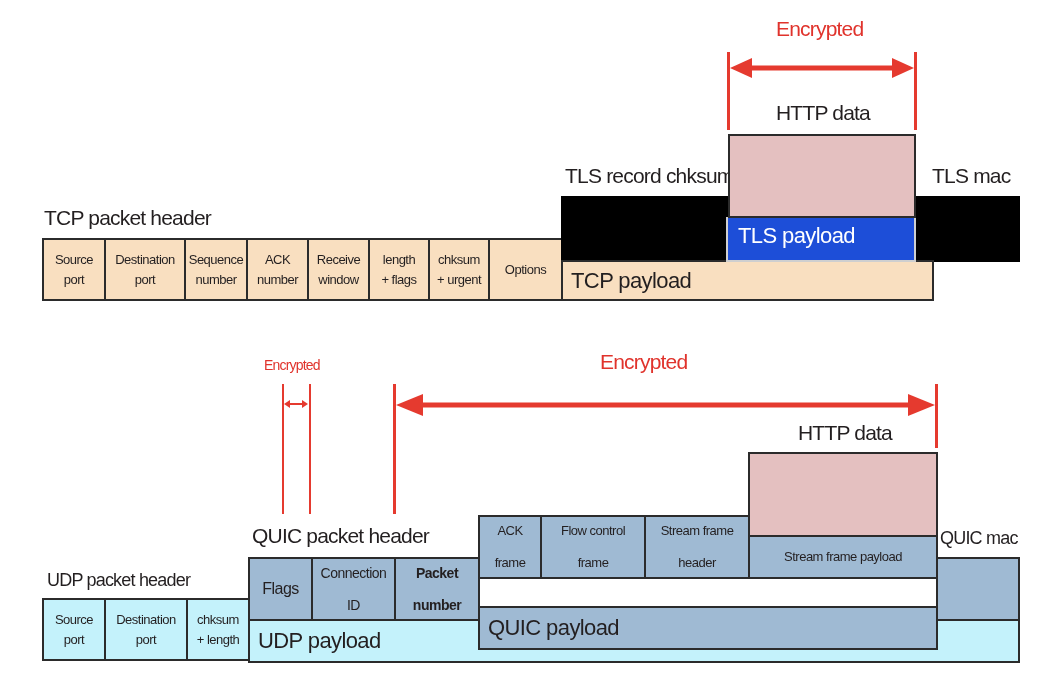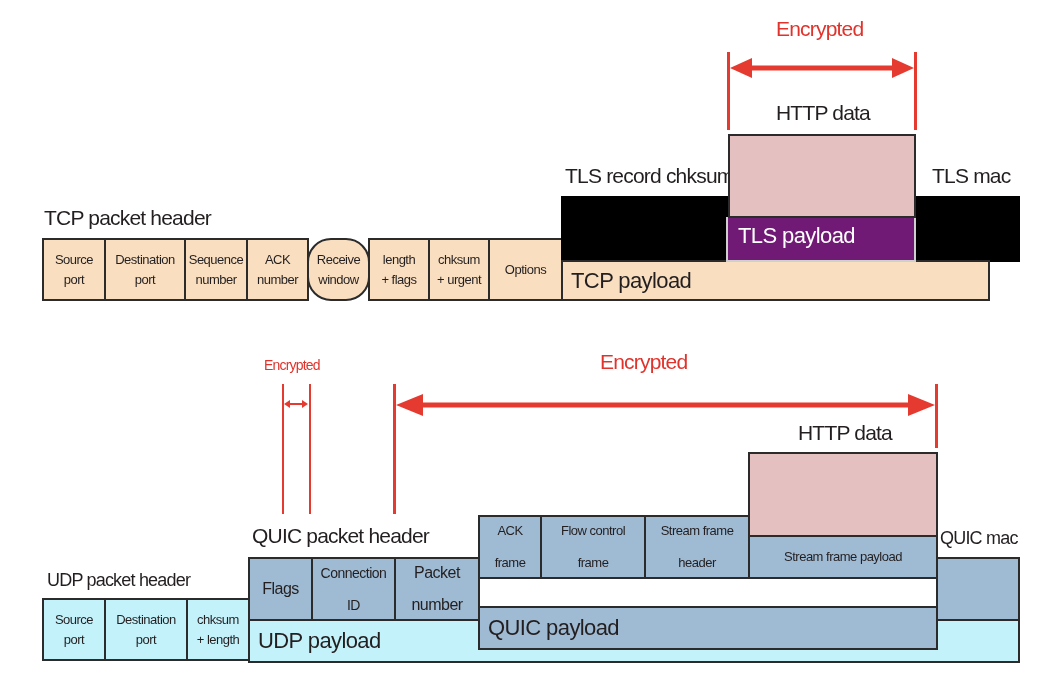"TLS payload" div.abs { background: #701a75 -> #1d4ed8 }
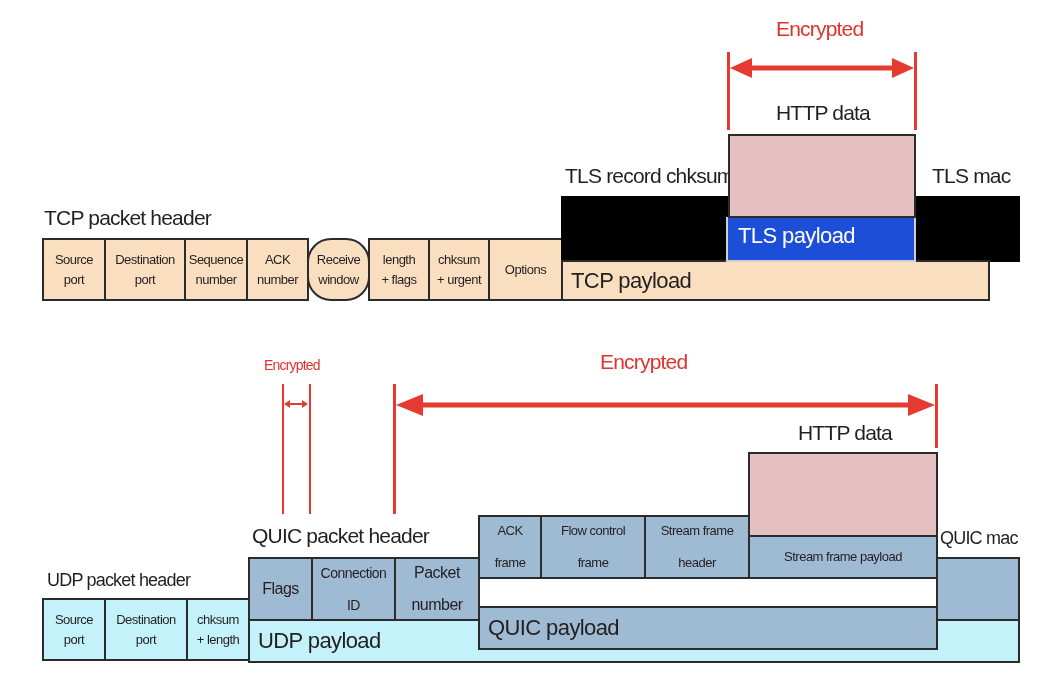"Receive" div.cell { border-radius: 24px -> none }
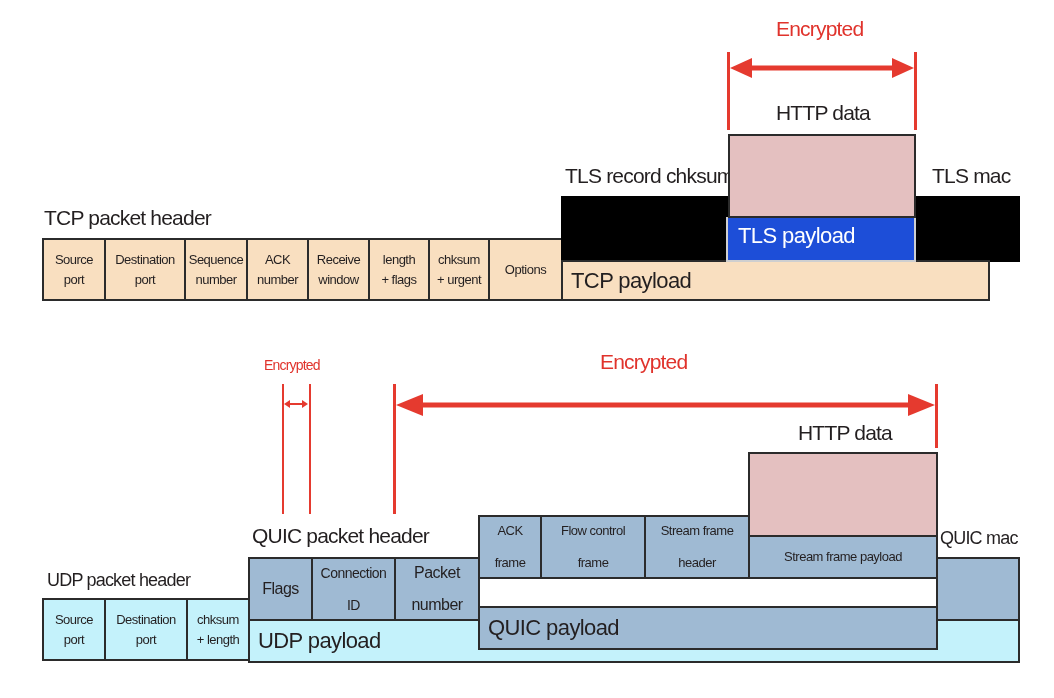"TCP payload" div.cell { width: 429px -> 373px }
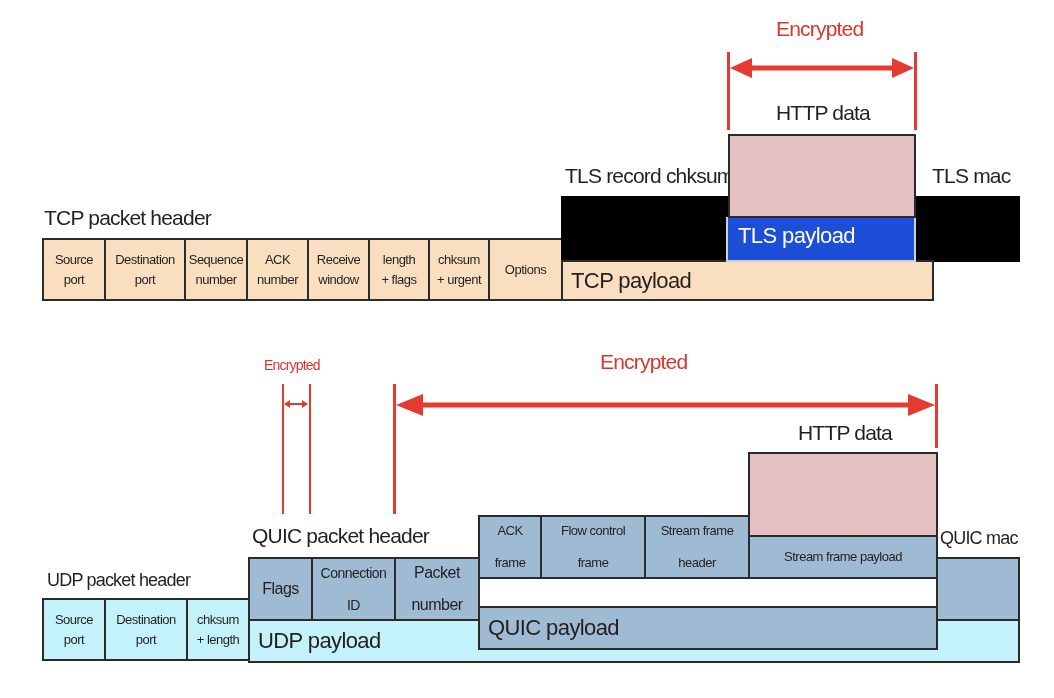"Packet" div.cell { font-size: 16px -> 14px; font-weight: none -> bold }
